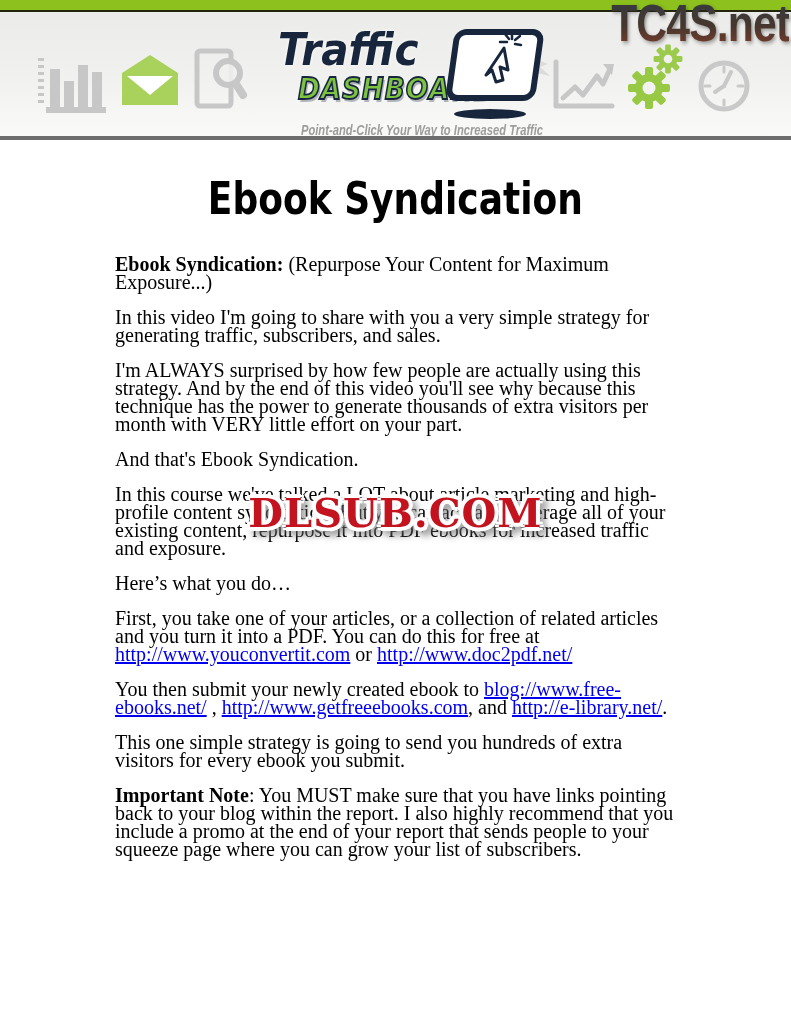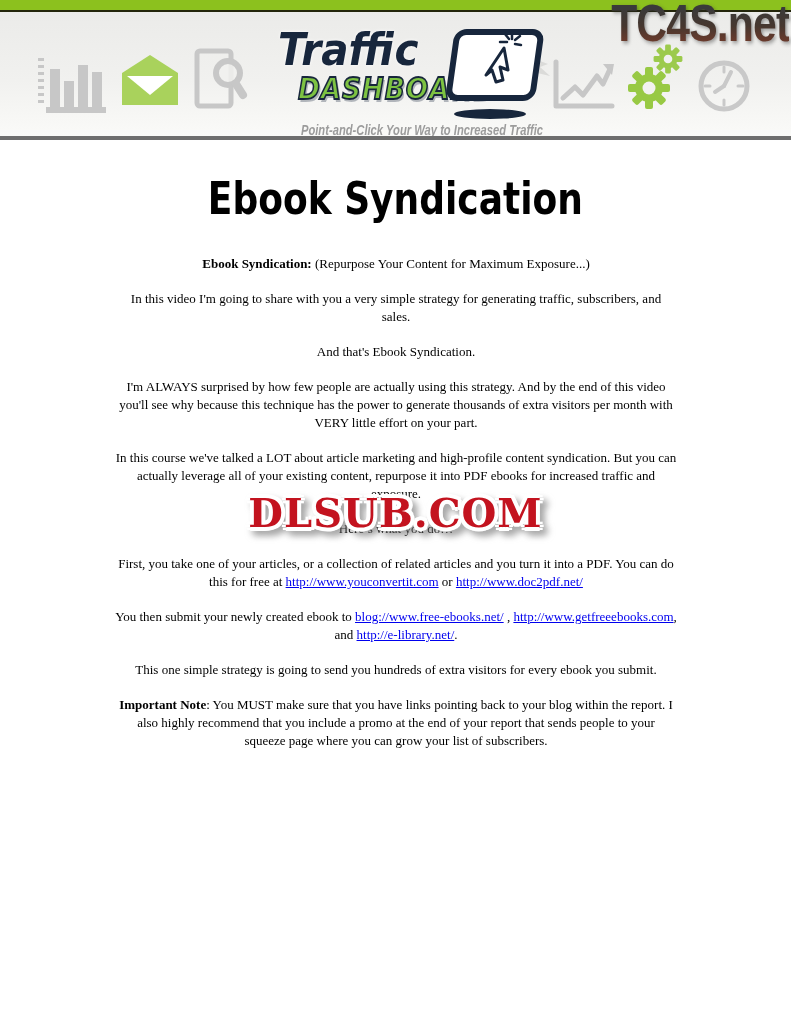"Ebook Syndication: (Repurpose Your" .content { font-size: 13px -> 20px; text-align: center -> none }
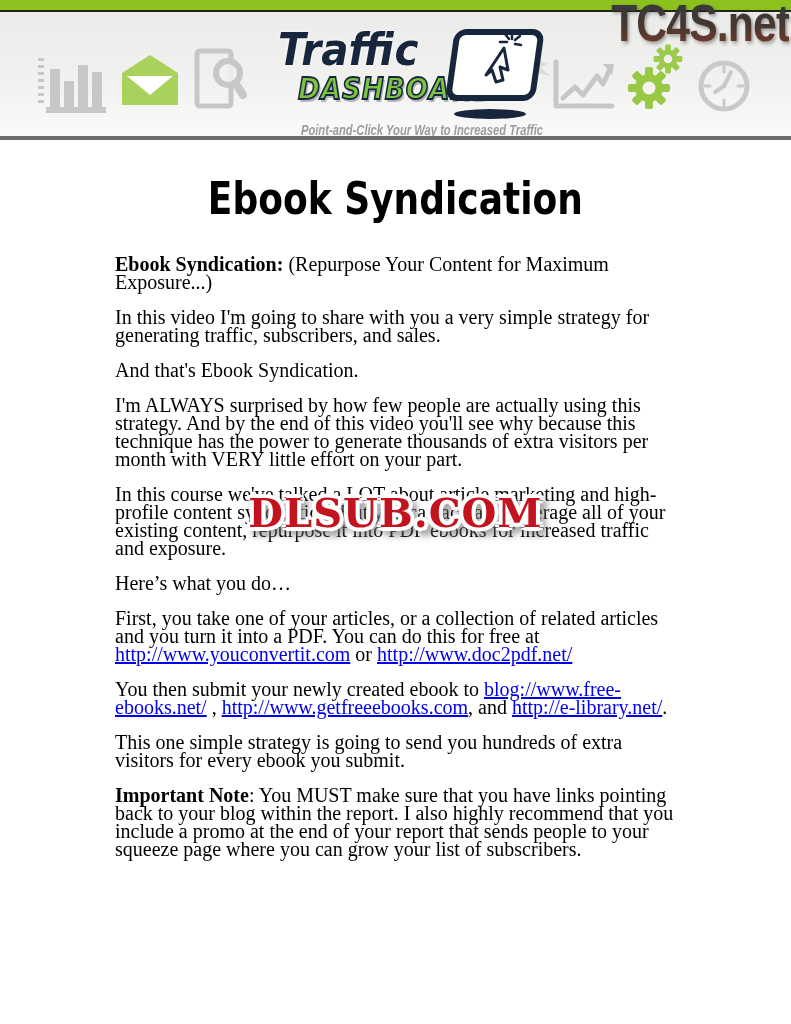"And that's Ebook Syndication." p { order: before "I'm ALWAYS surprised by how" -> after "I'm ALWAYS surprised by how" }
